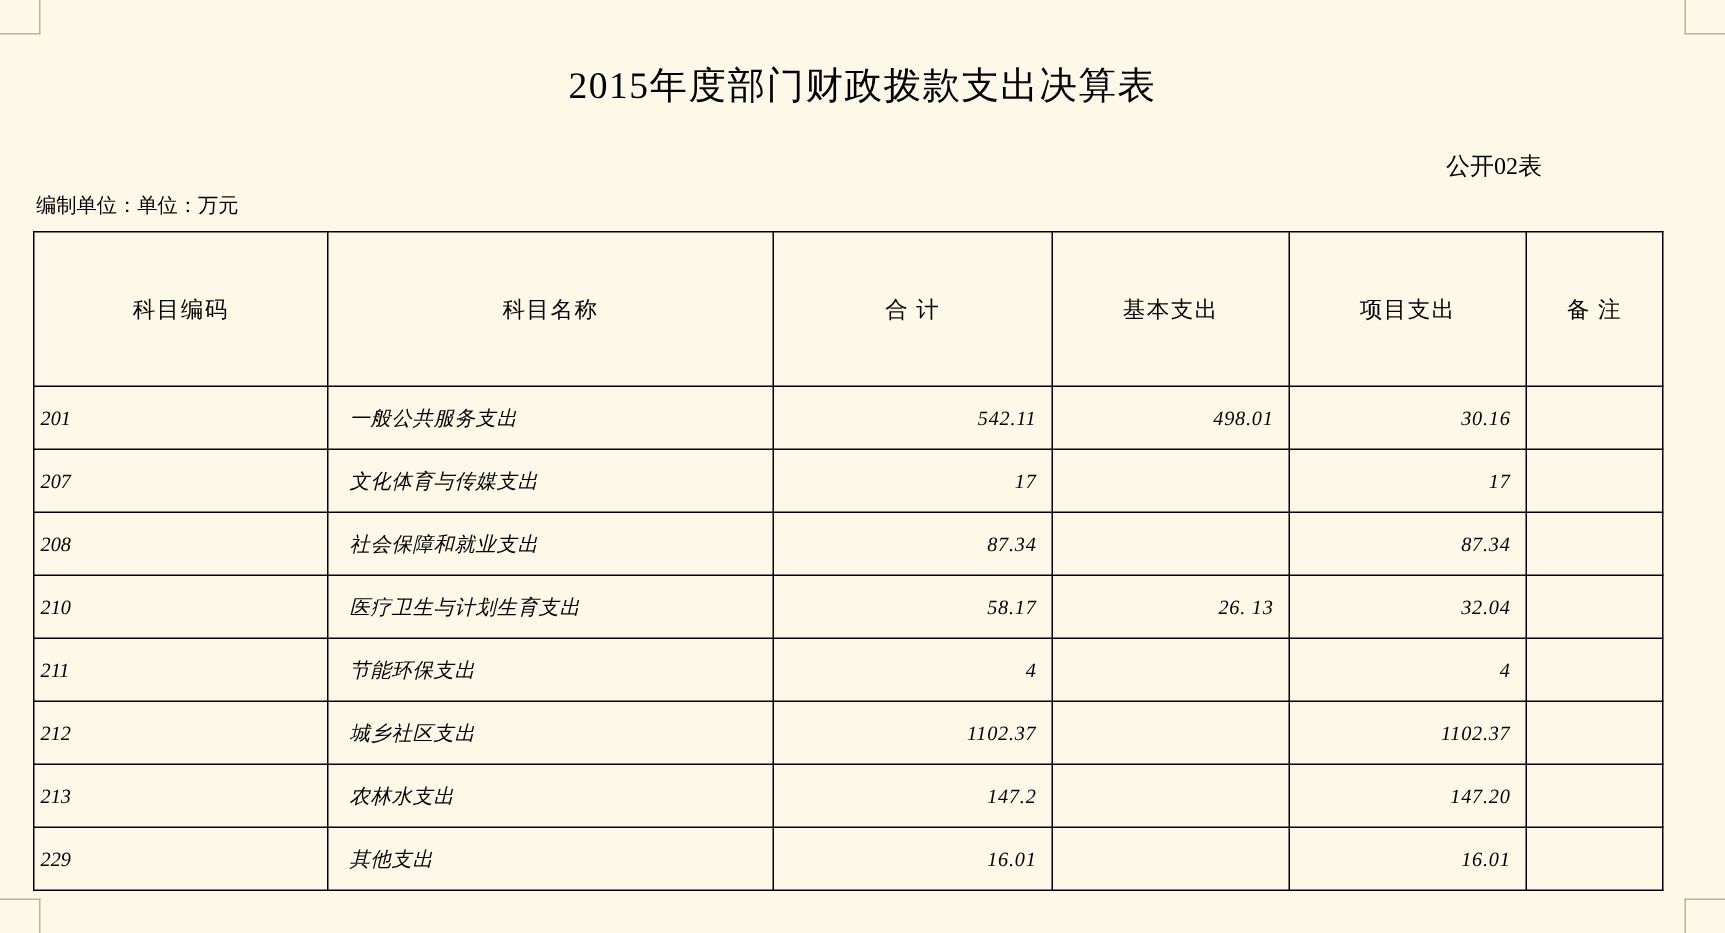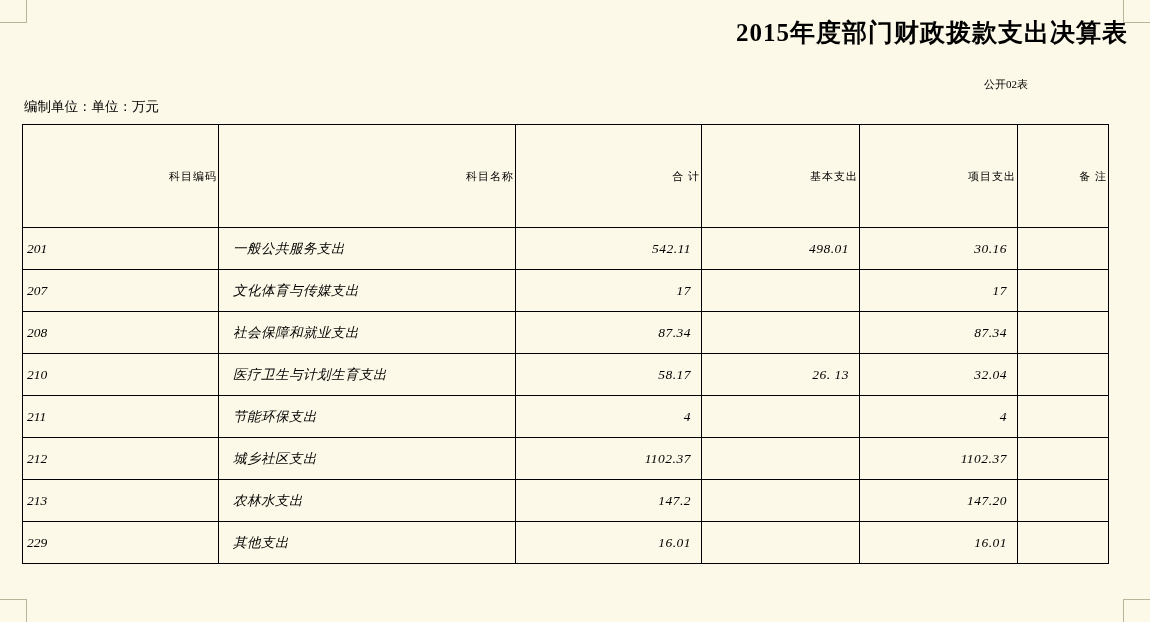"2015年度部门财政拨款支出决算表" .doc-title { font-weight: bold -> normal; margin-top: 16px -> 40px; text-align: right -> center }
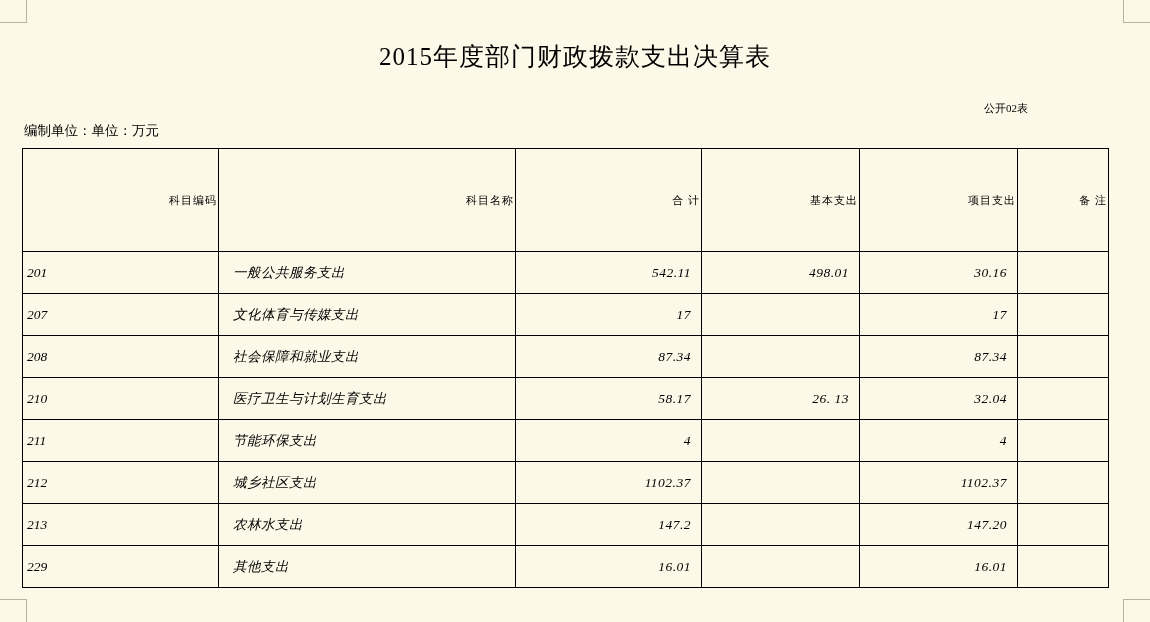"公开02表" .form-no { font-size: 11px -> 16px }
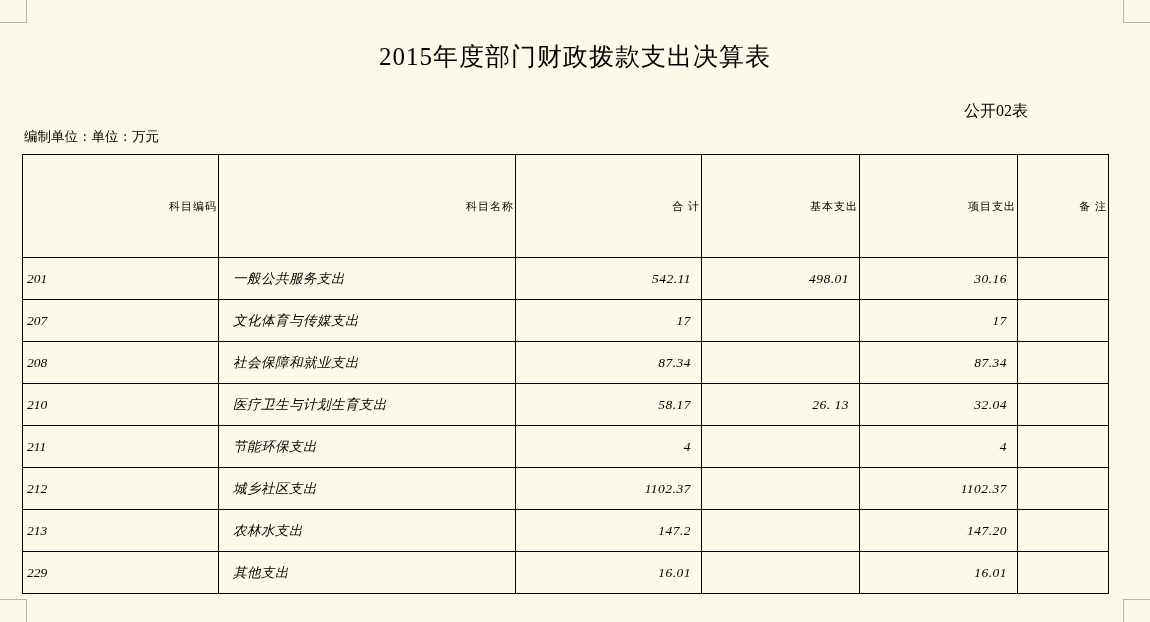"科目编码" table.budget thead td { font-size: 11px -> 15px; text-align: right -> center }
